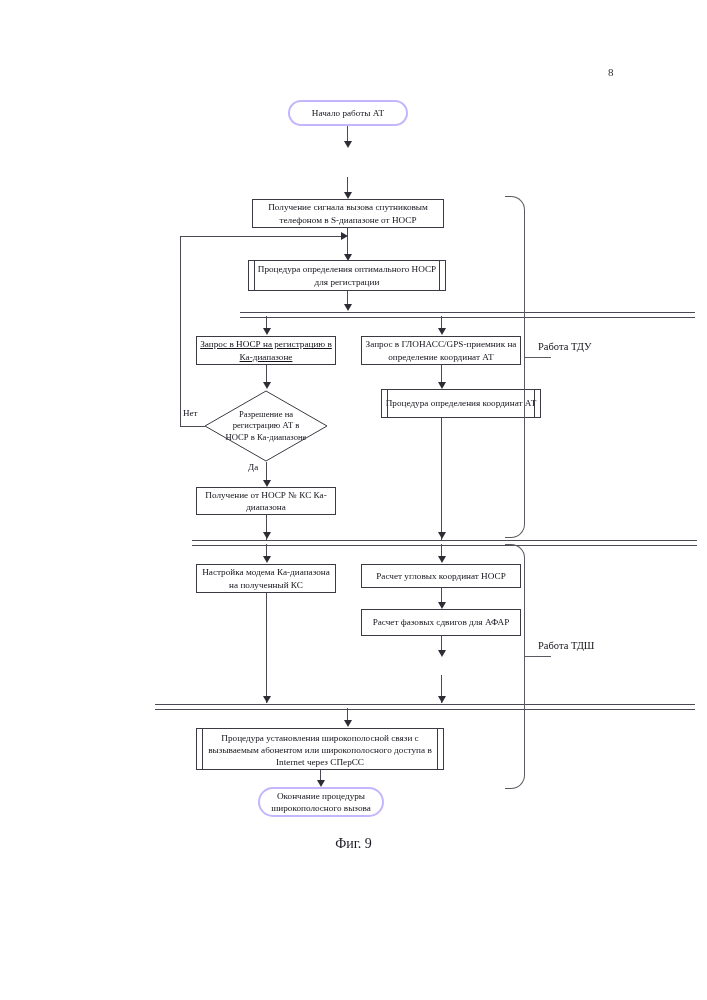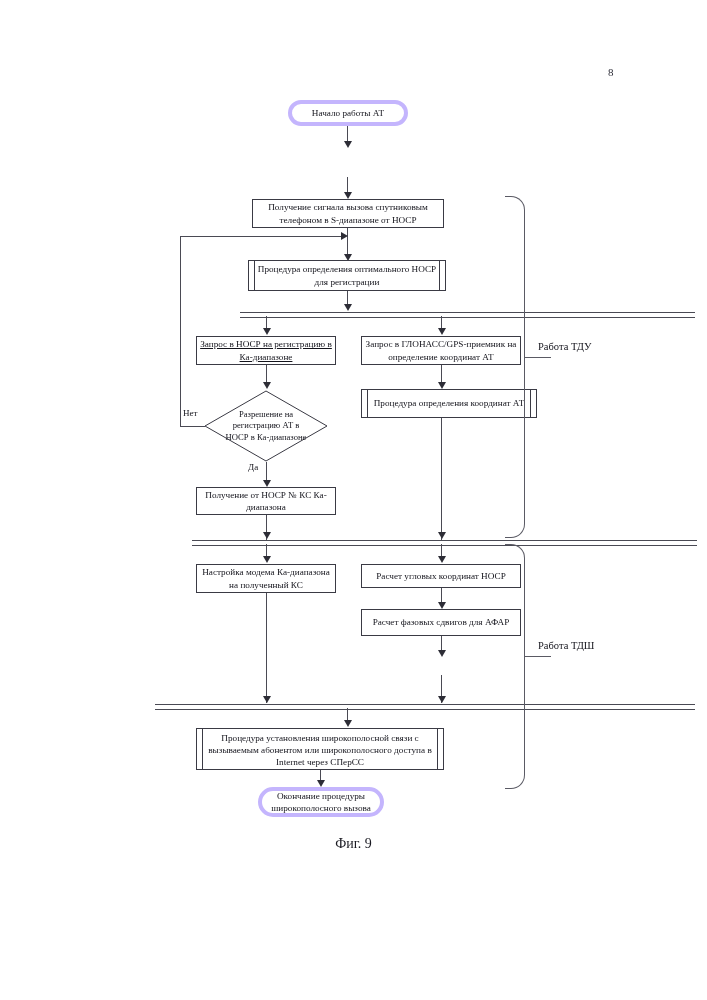"Начало работы АТ" .terminator { border: 4px solid #c4b5fd -> 2px solid #c4b5fd }
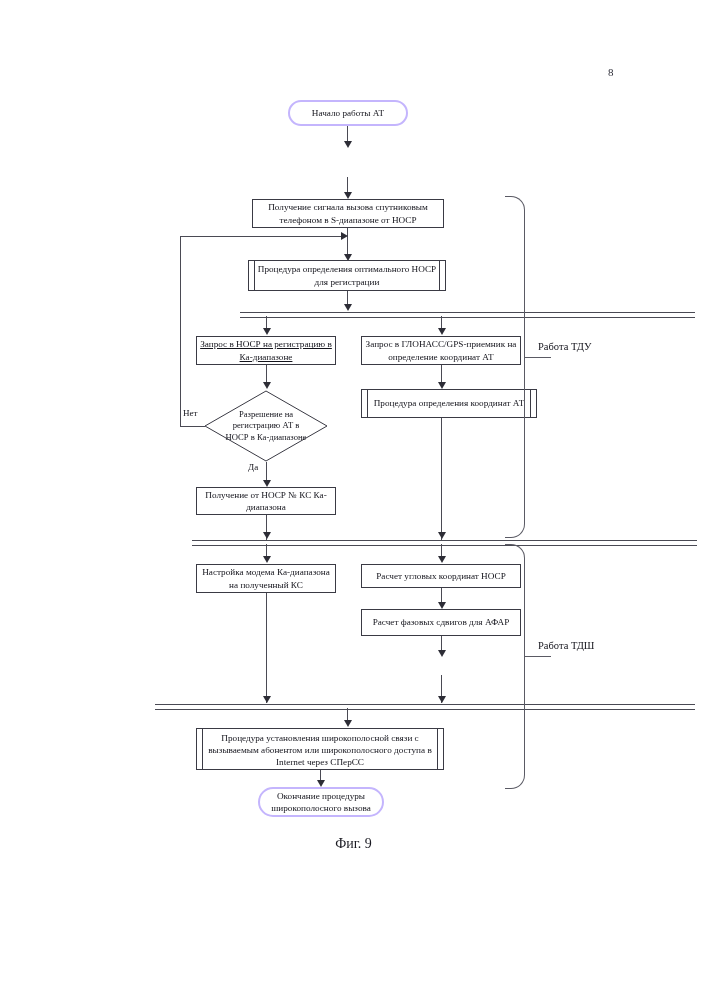"Процедура определения координат АТ" div.node { left: 361px -> 381px; width: 176px -> 160px }
